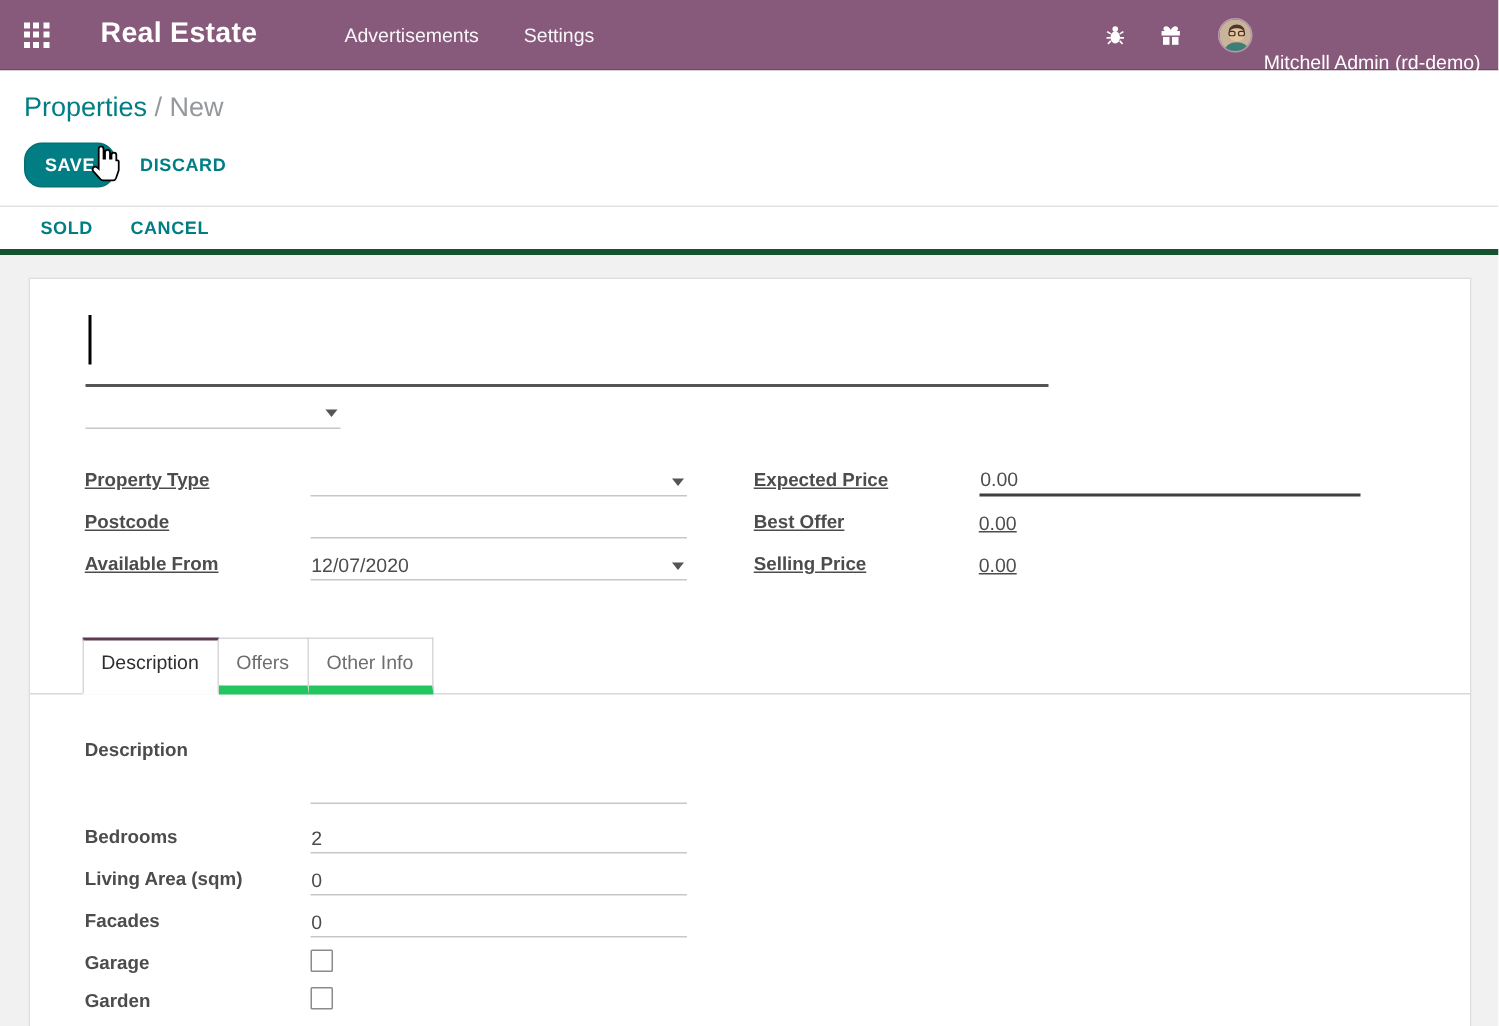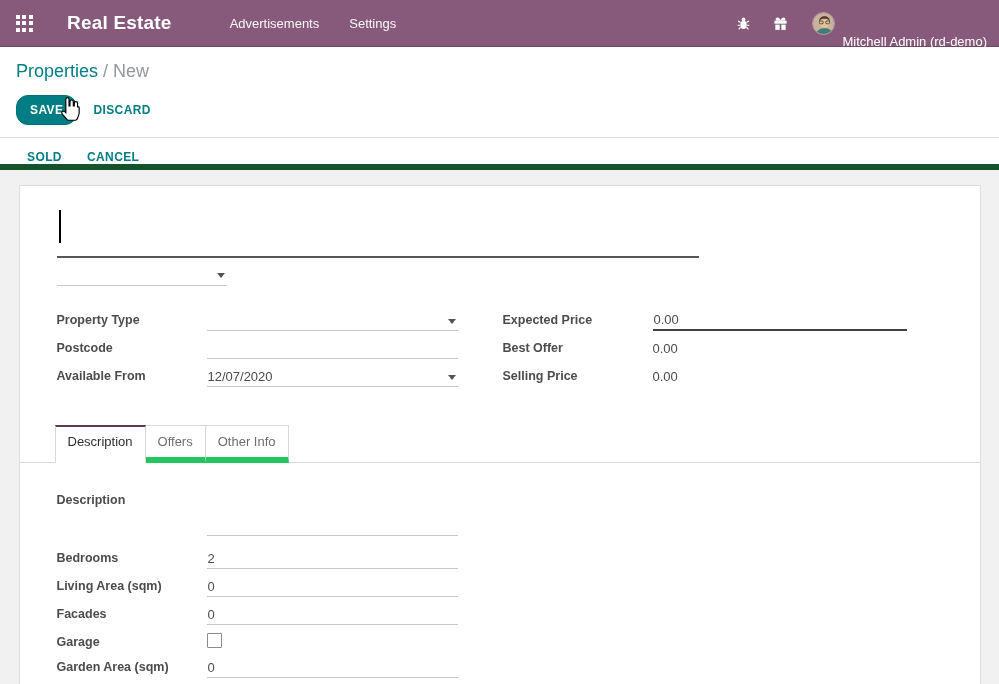"SOLD" .statusbar { align-items: flex-end -> center; border-bottom: 6px solid #14532d -> 4px solid #14532d }
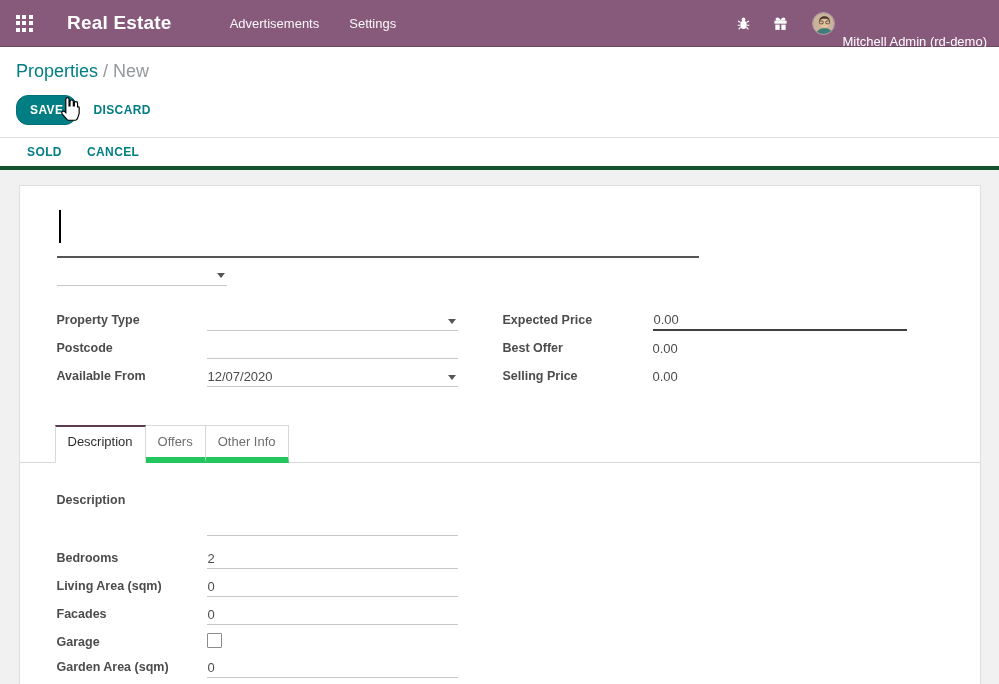"Property Type" .frow { text-decoration: none -> underline }
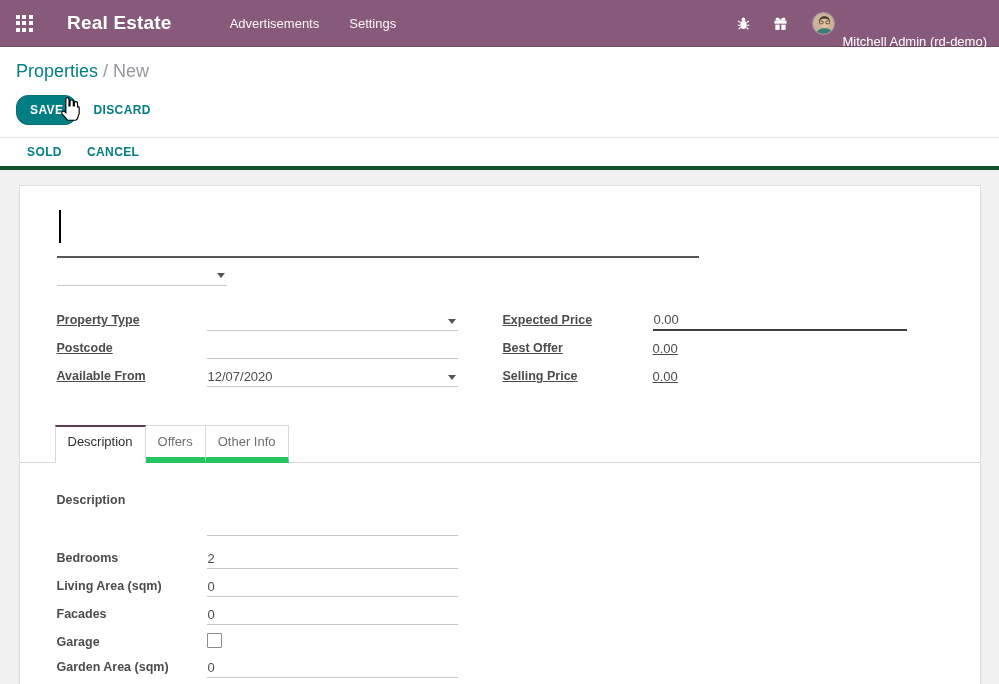"Garden" div.trow { html: none -> <div> <span>Garden</span> <span></span> </div> }
